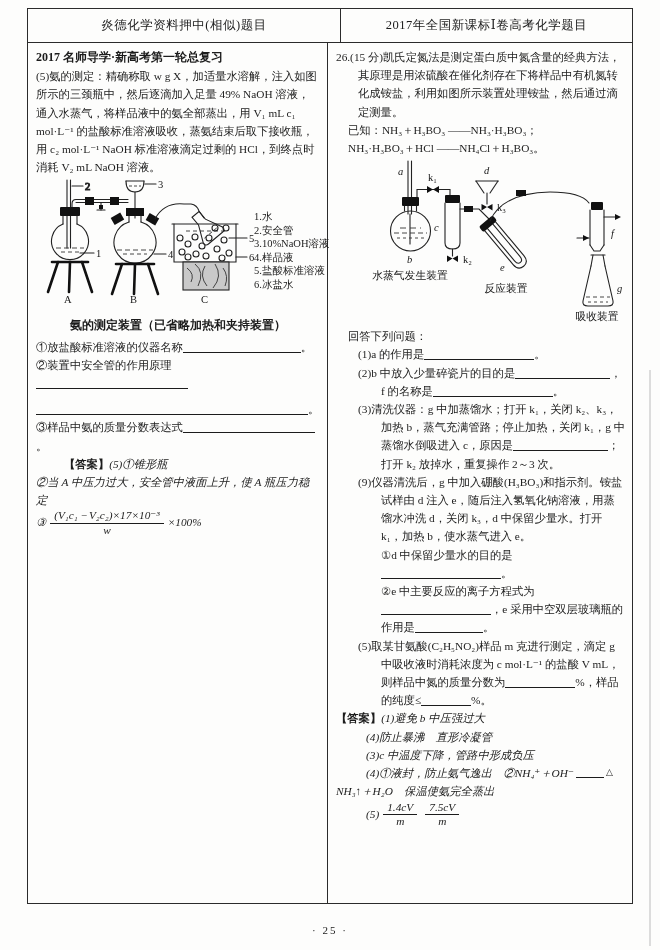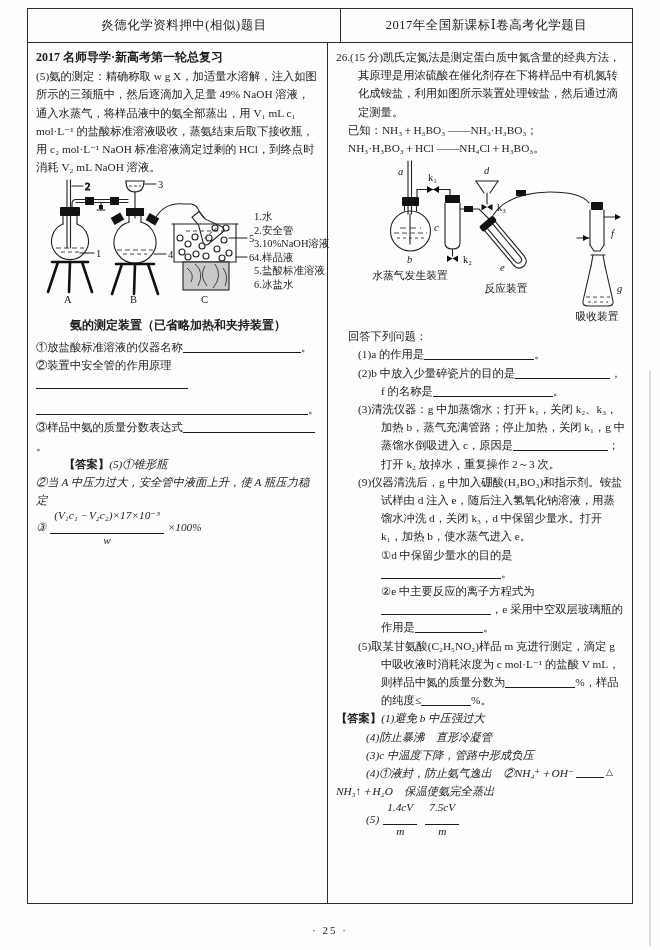"(V₁c₁－V₂c₂)×17×10⁻³" .frac .num { padding: 0 4px 11px -> 0 4px 1px }
